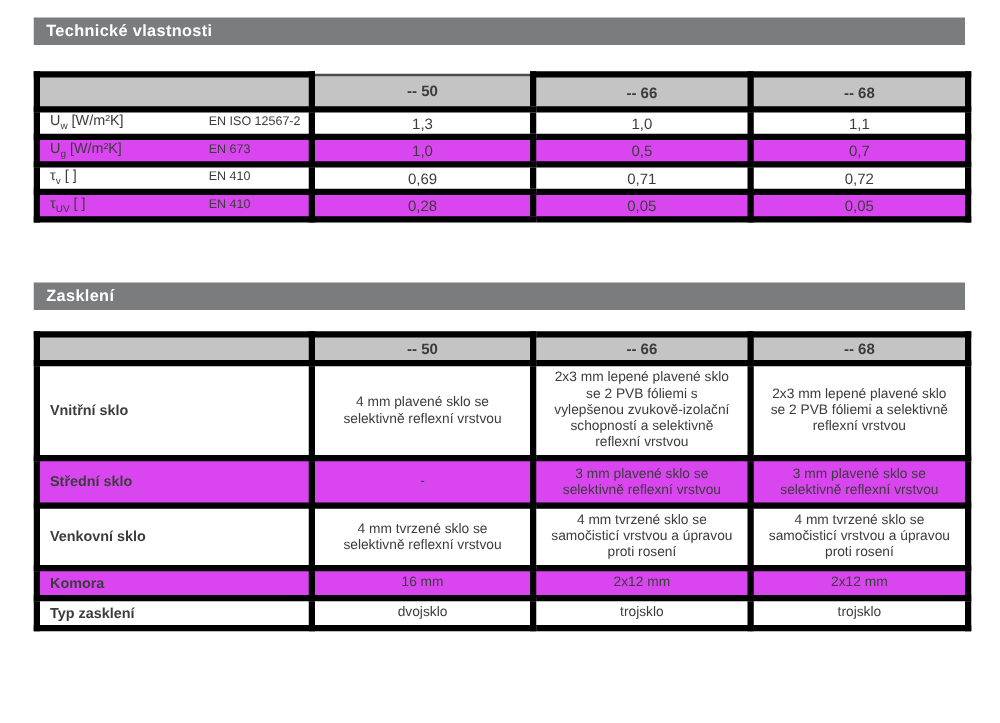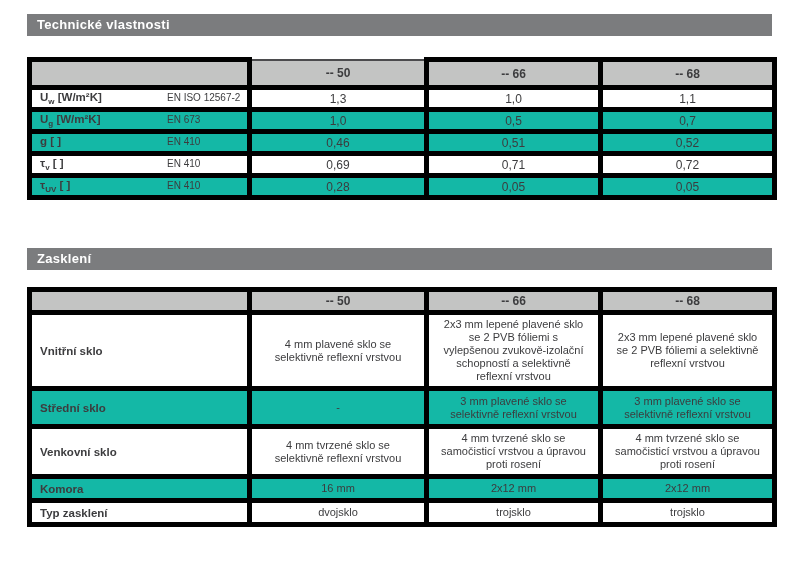"Uw [W/m²K]" .props-table .lbl { font-weight: bold -> normal }
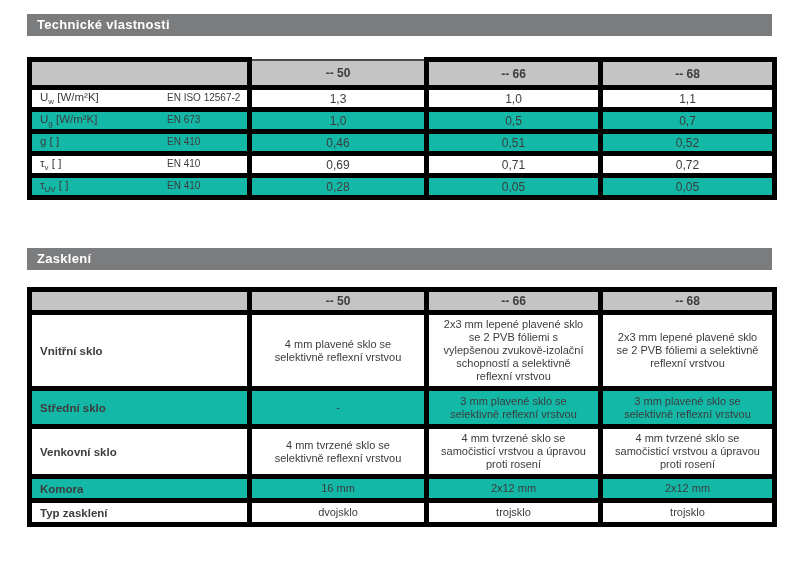"Ug [W/m²K] EN 673" tr.row-shade > td { background: #14b8a6 -> #d946ef }
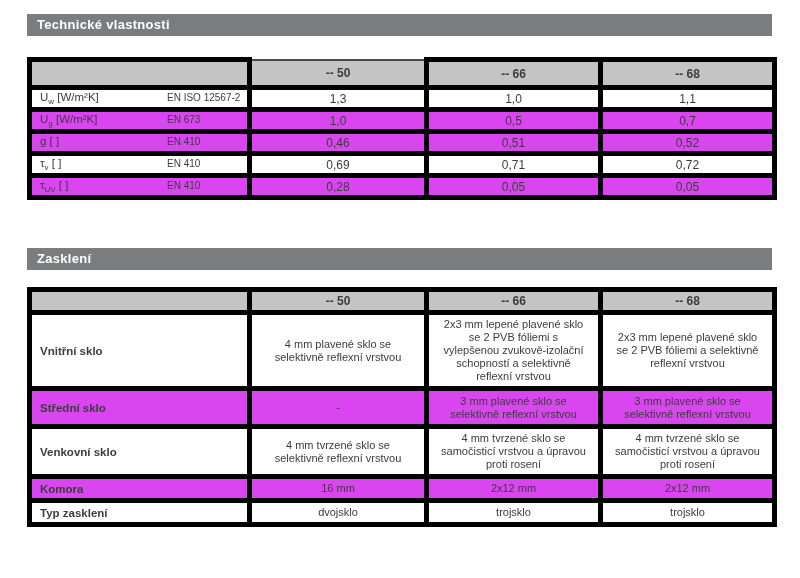"g [ ] EN 410" tr.row-shade { html: <tr> <td> <span><span>g</span><sub></sub><span> [ ]</span></span><span>EN 410</span> </td> <td>0,46</td> <td>0,51</td> <td>0,52</td> </tr> -> none }
